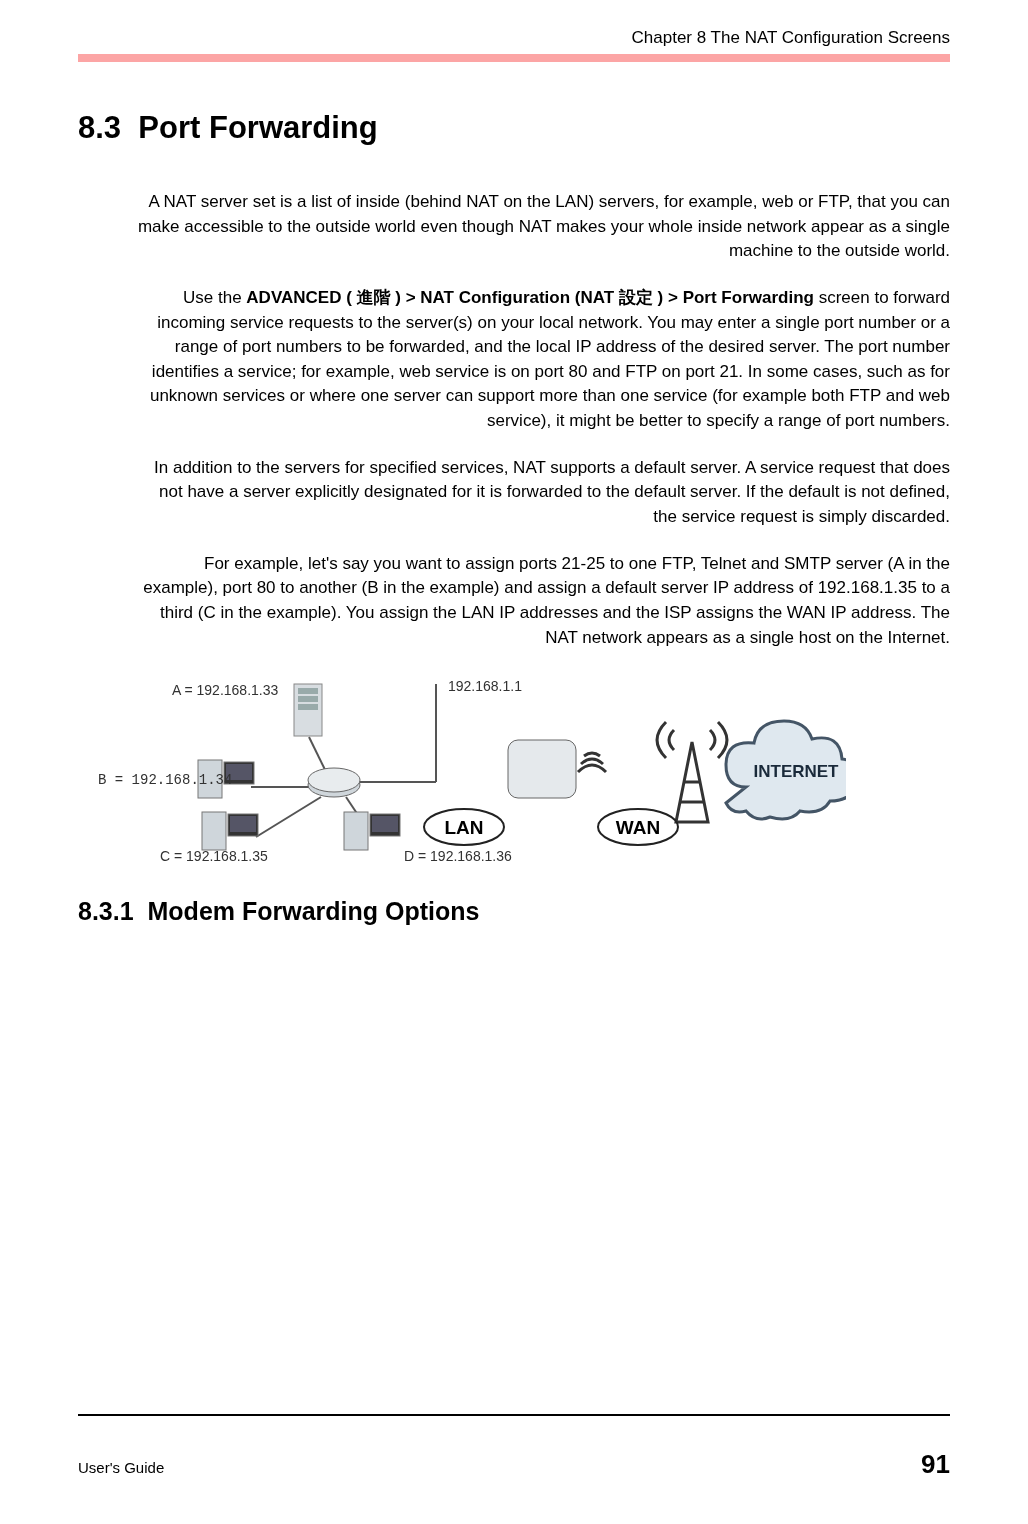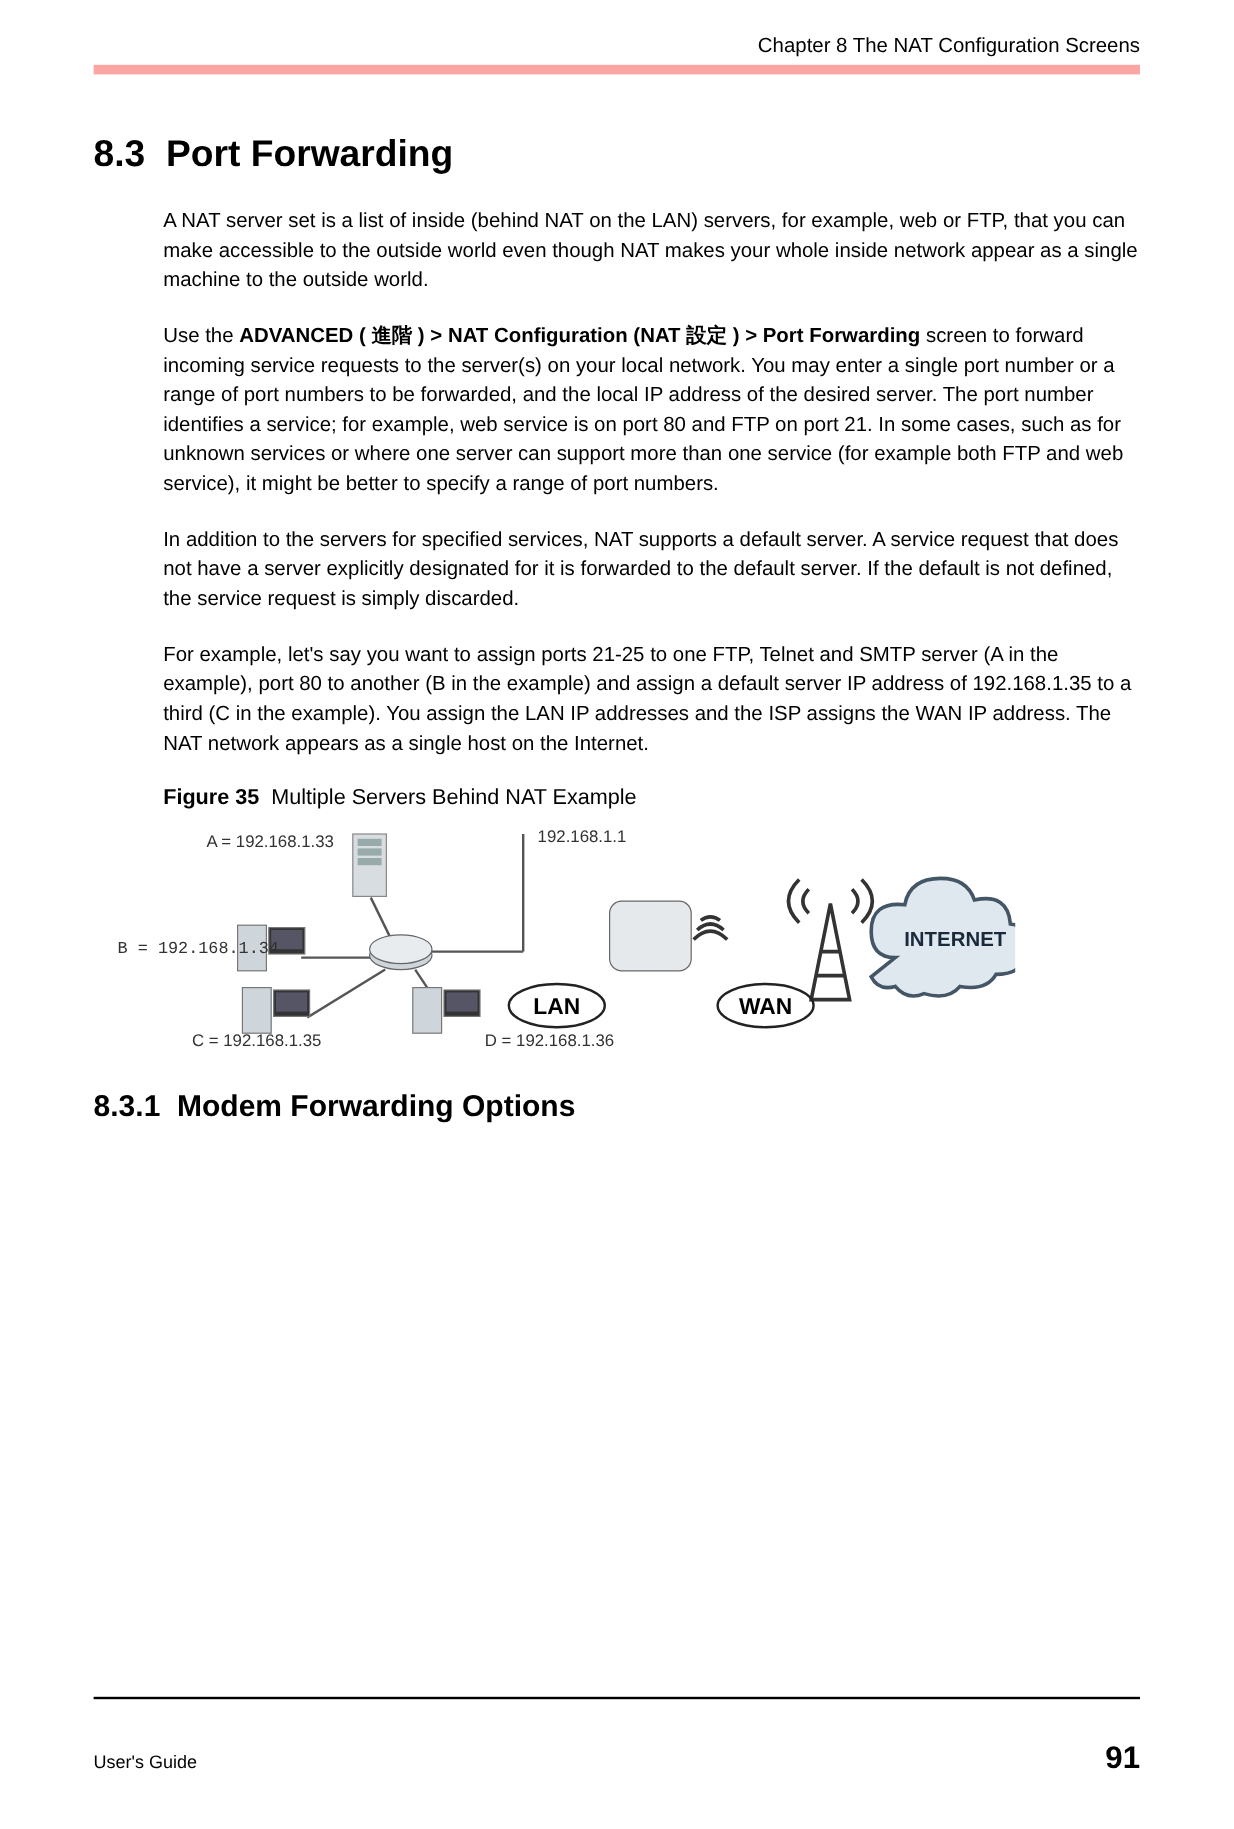"8.3 Port Forwarding" .h2 { margin-bottom: 26px -> 44px }
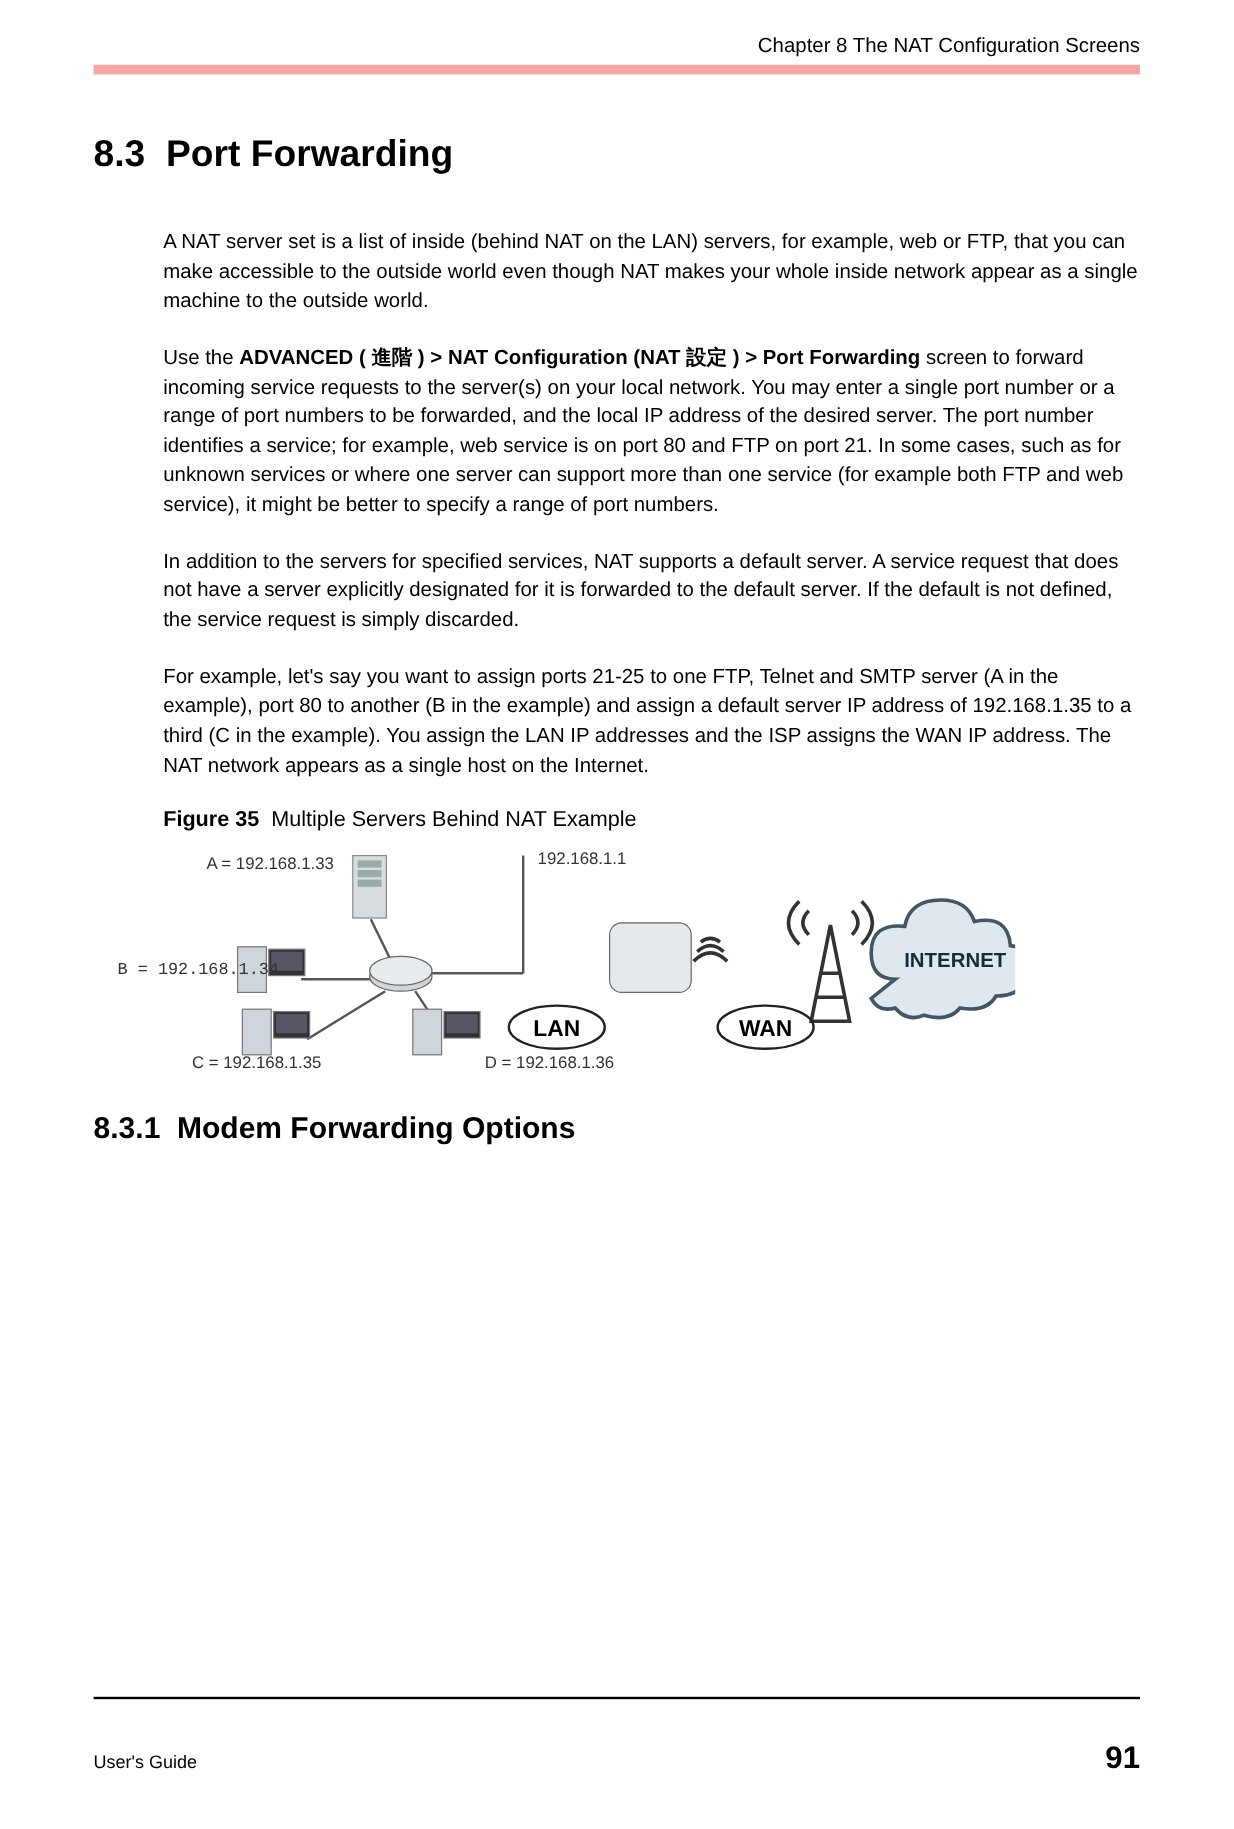"A NAT server set is" .section-body { text-align: none -> right }
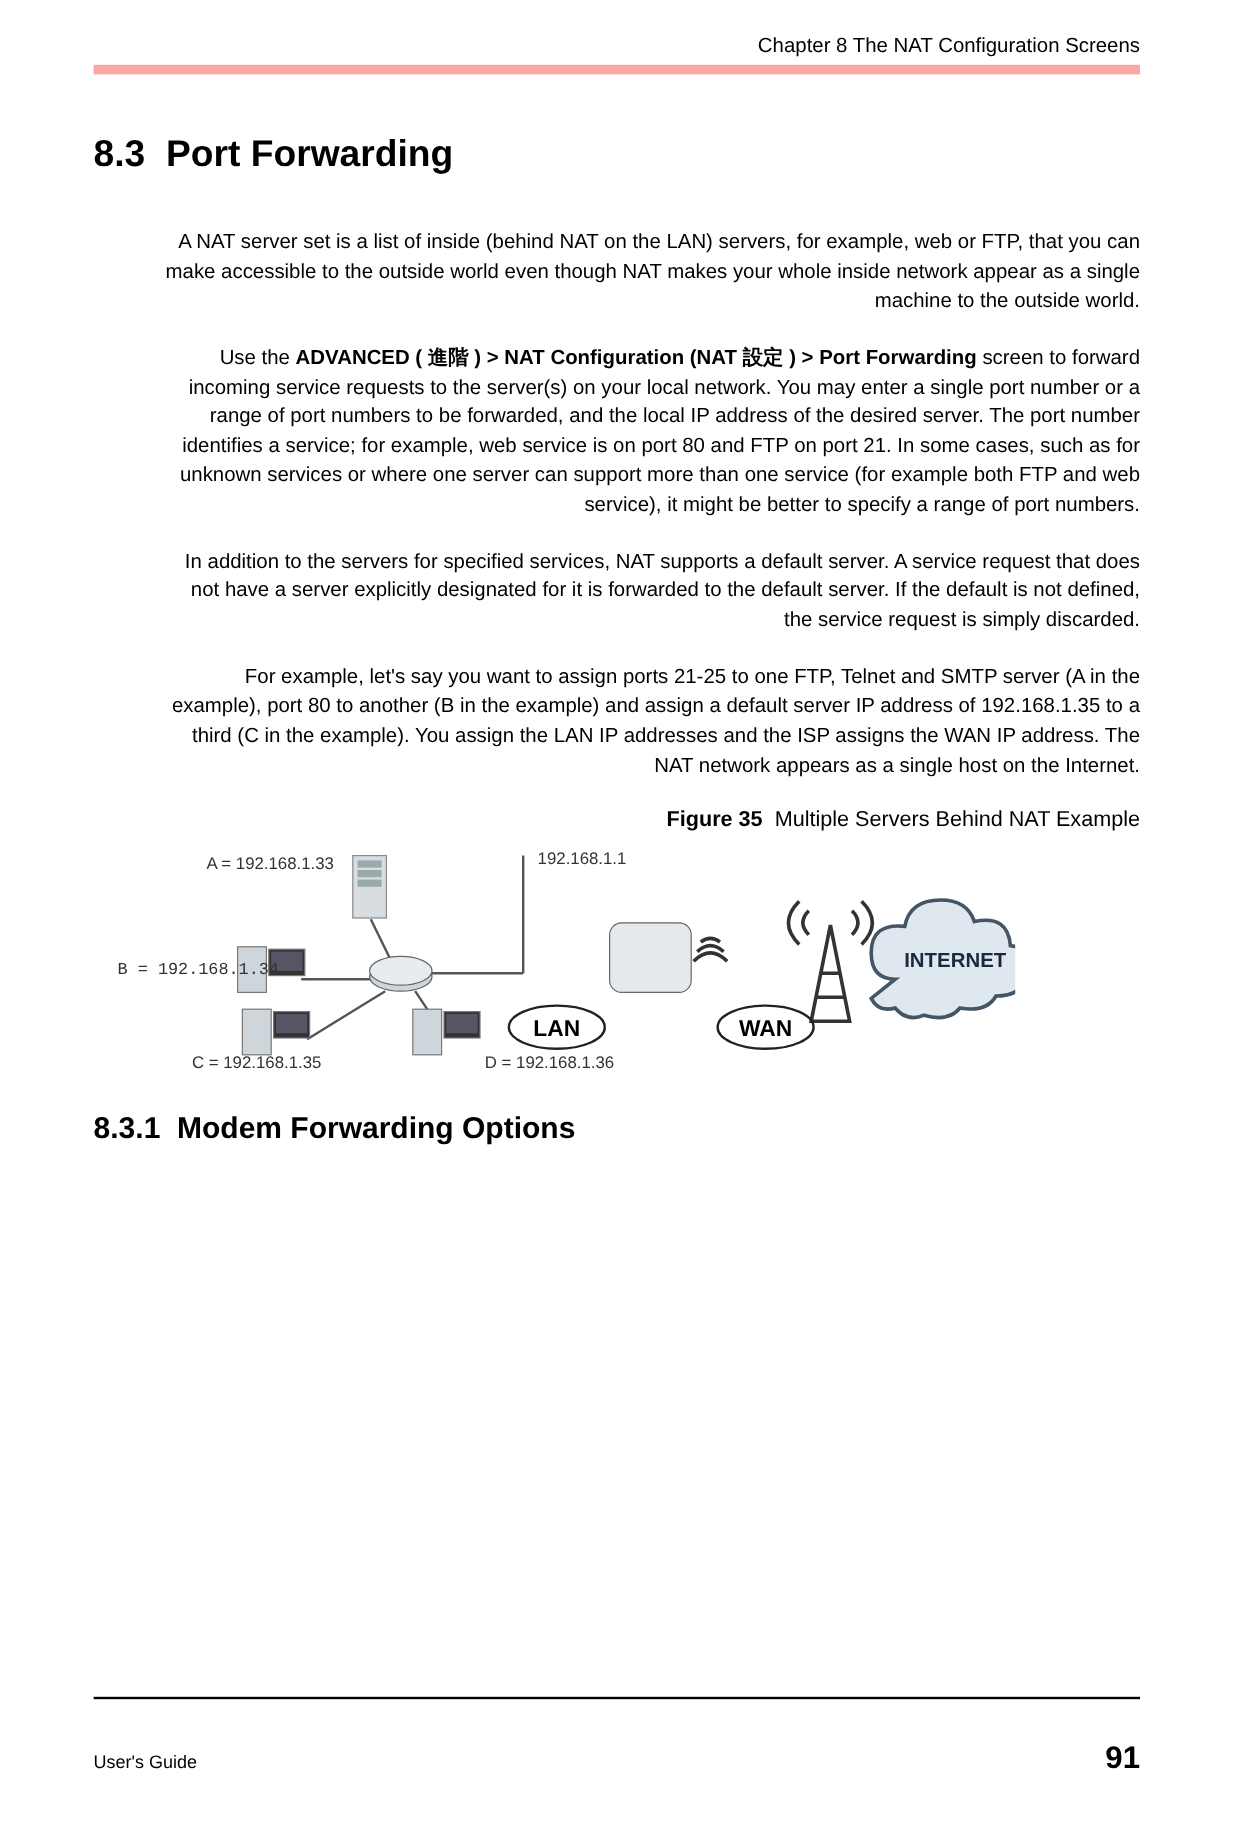"Figure 35 Multiple Servers Behind" div.fig-label { html: <div> <span>Figure 35</span><span>Multiple Servers Behind NAT Example</span> </div> -> none }
